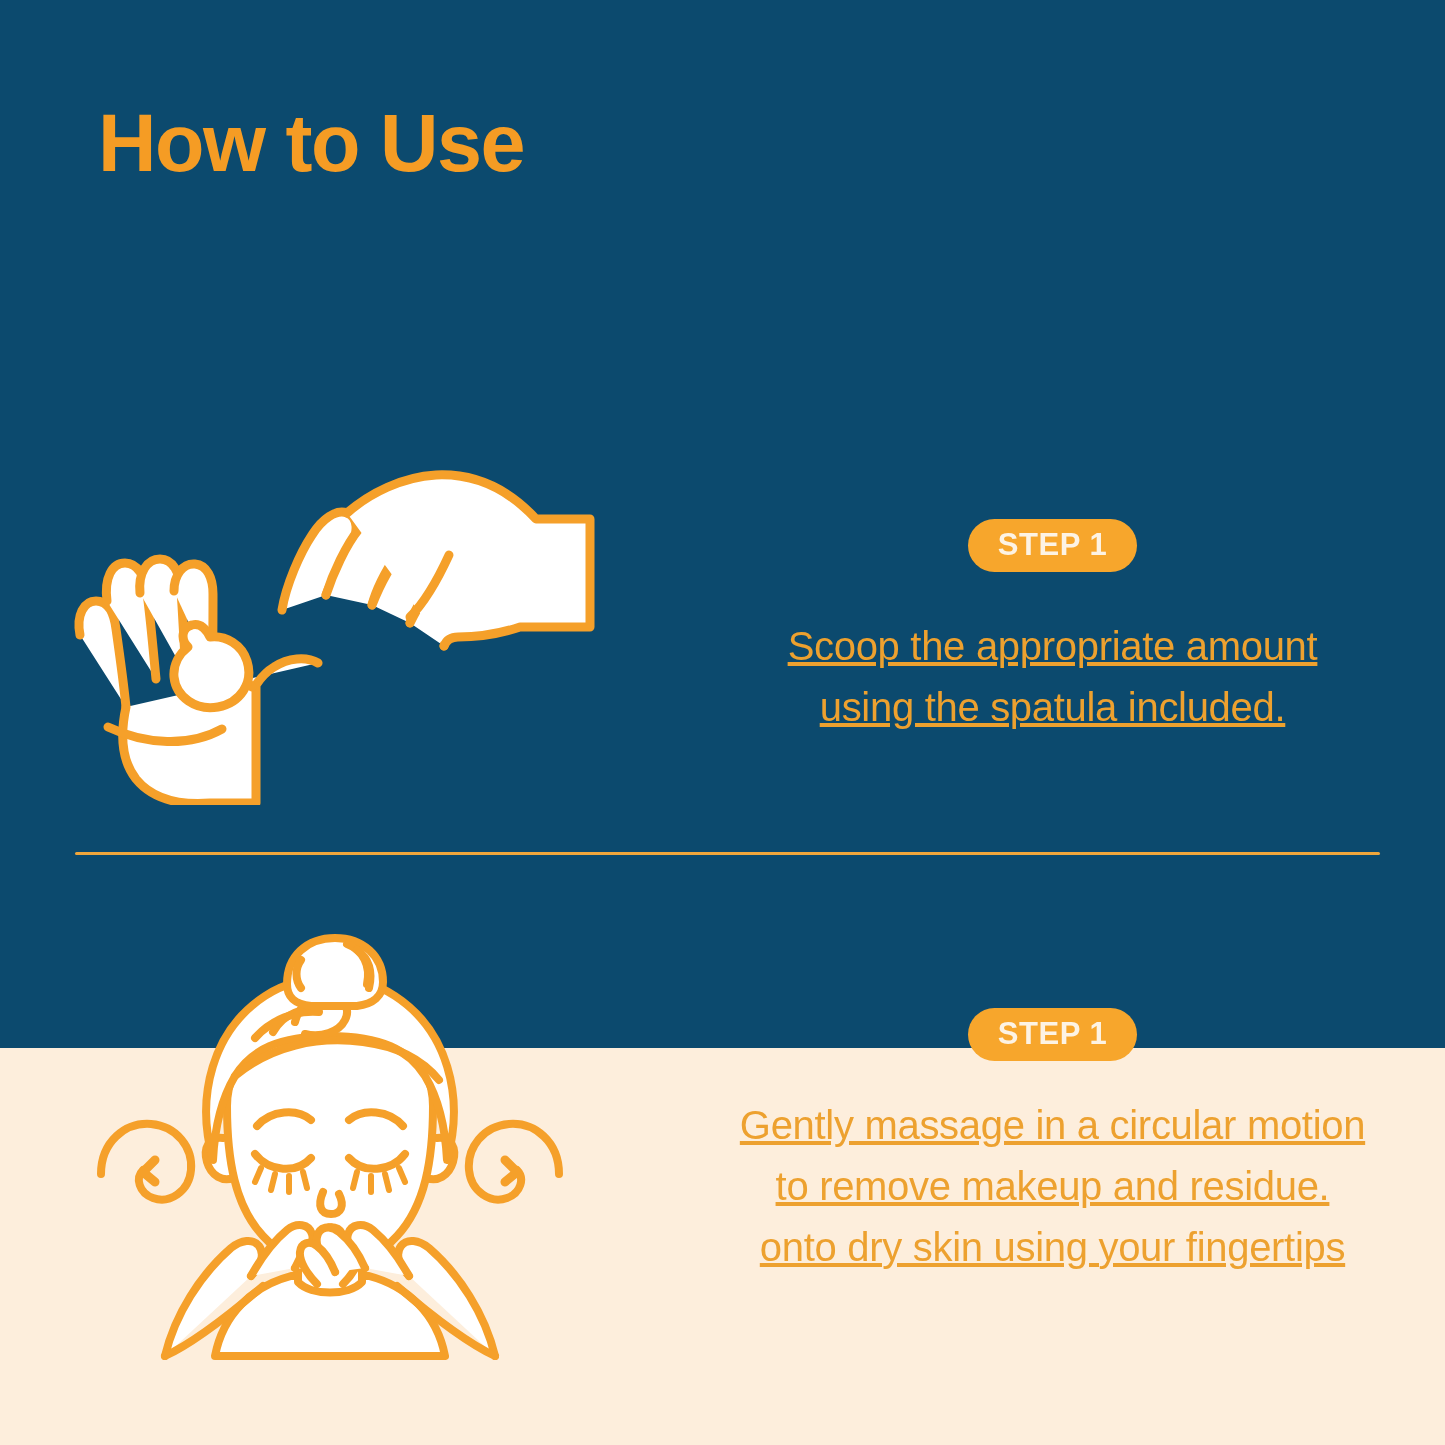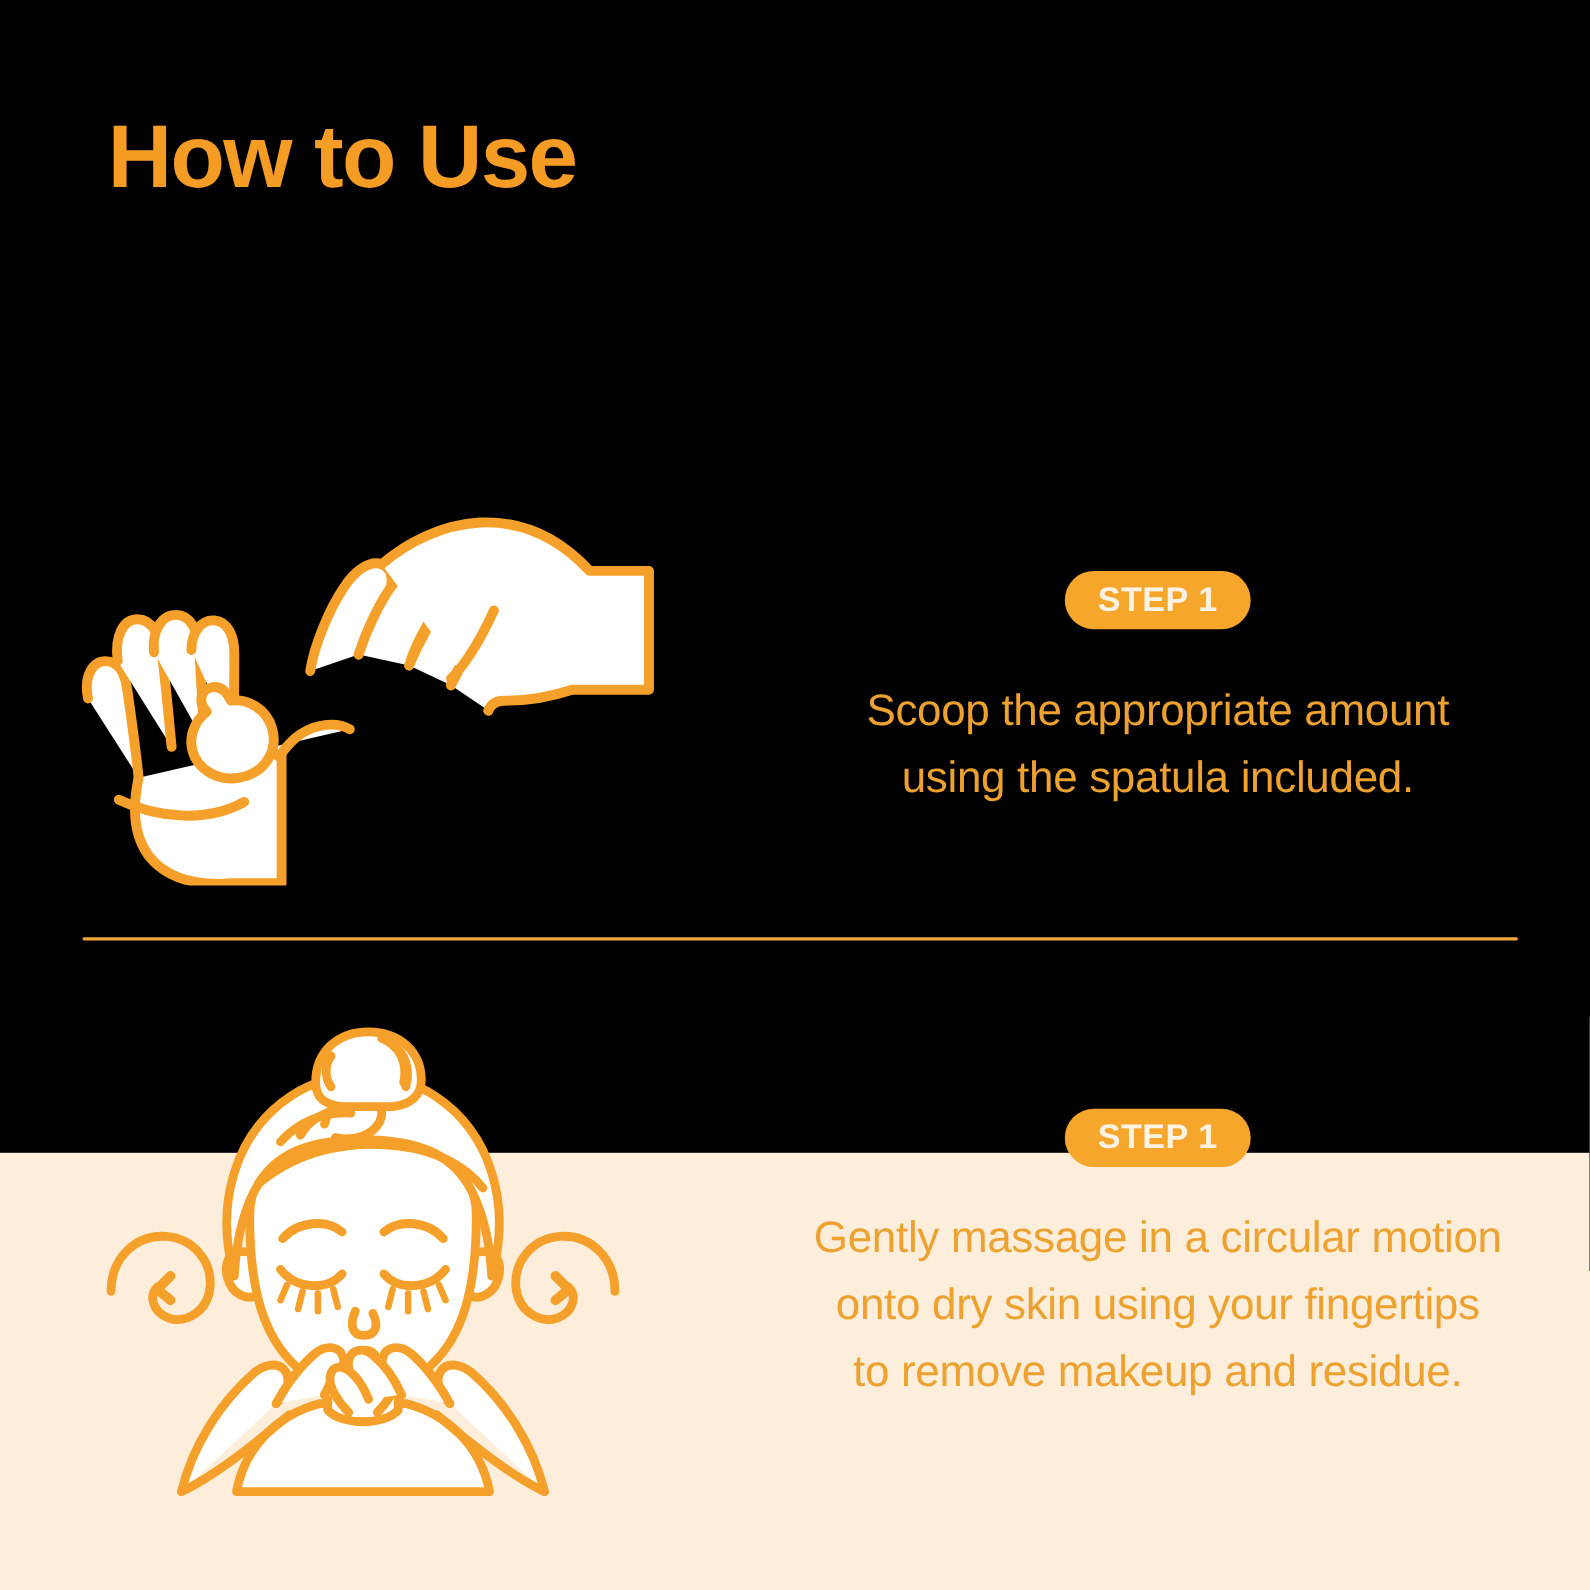"How to Use" .page { background: #000000 -> #0c4a6e }
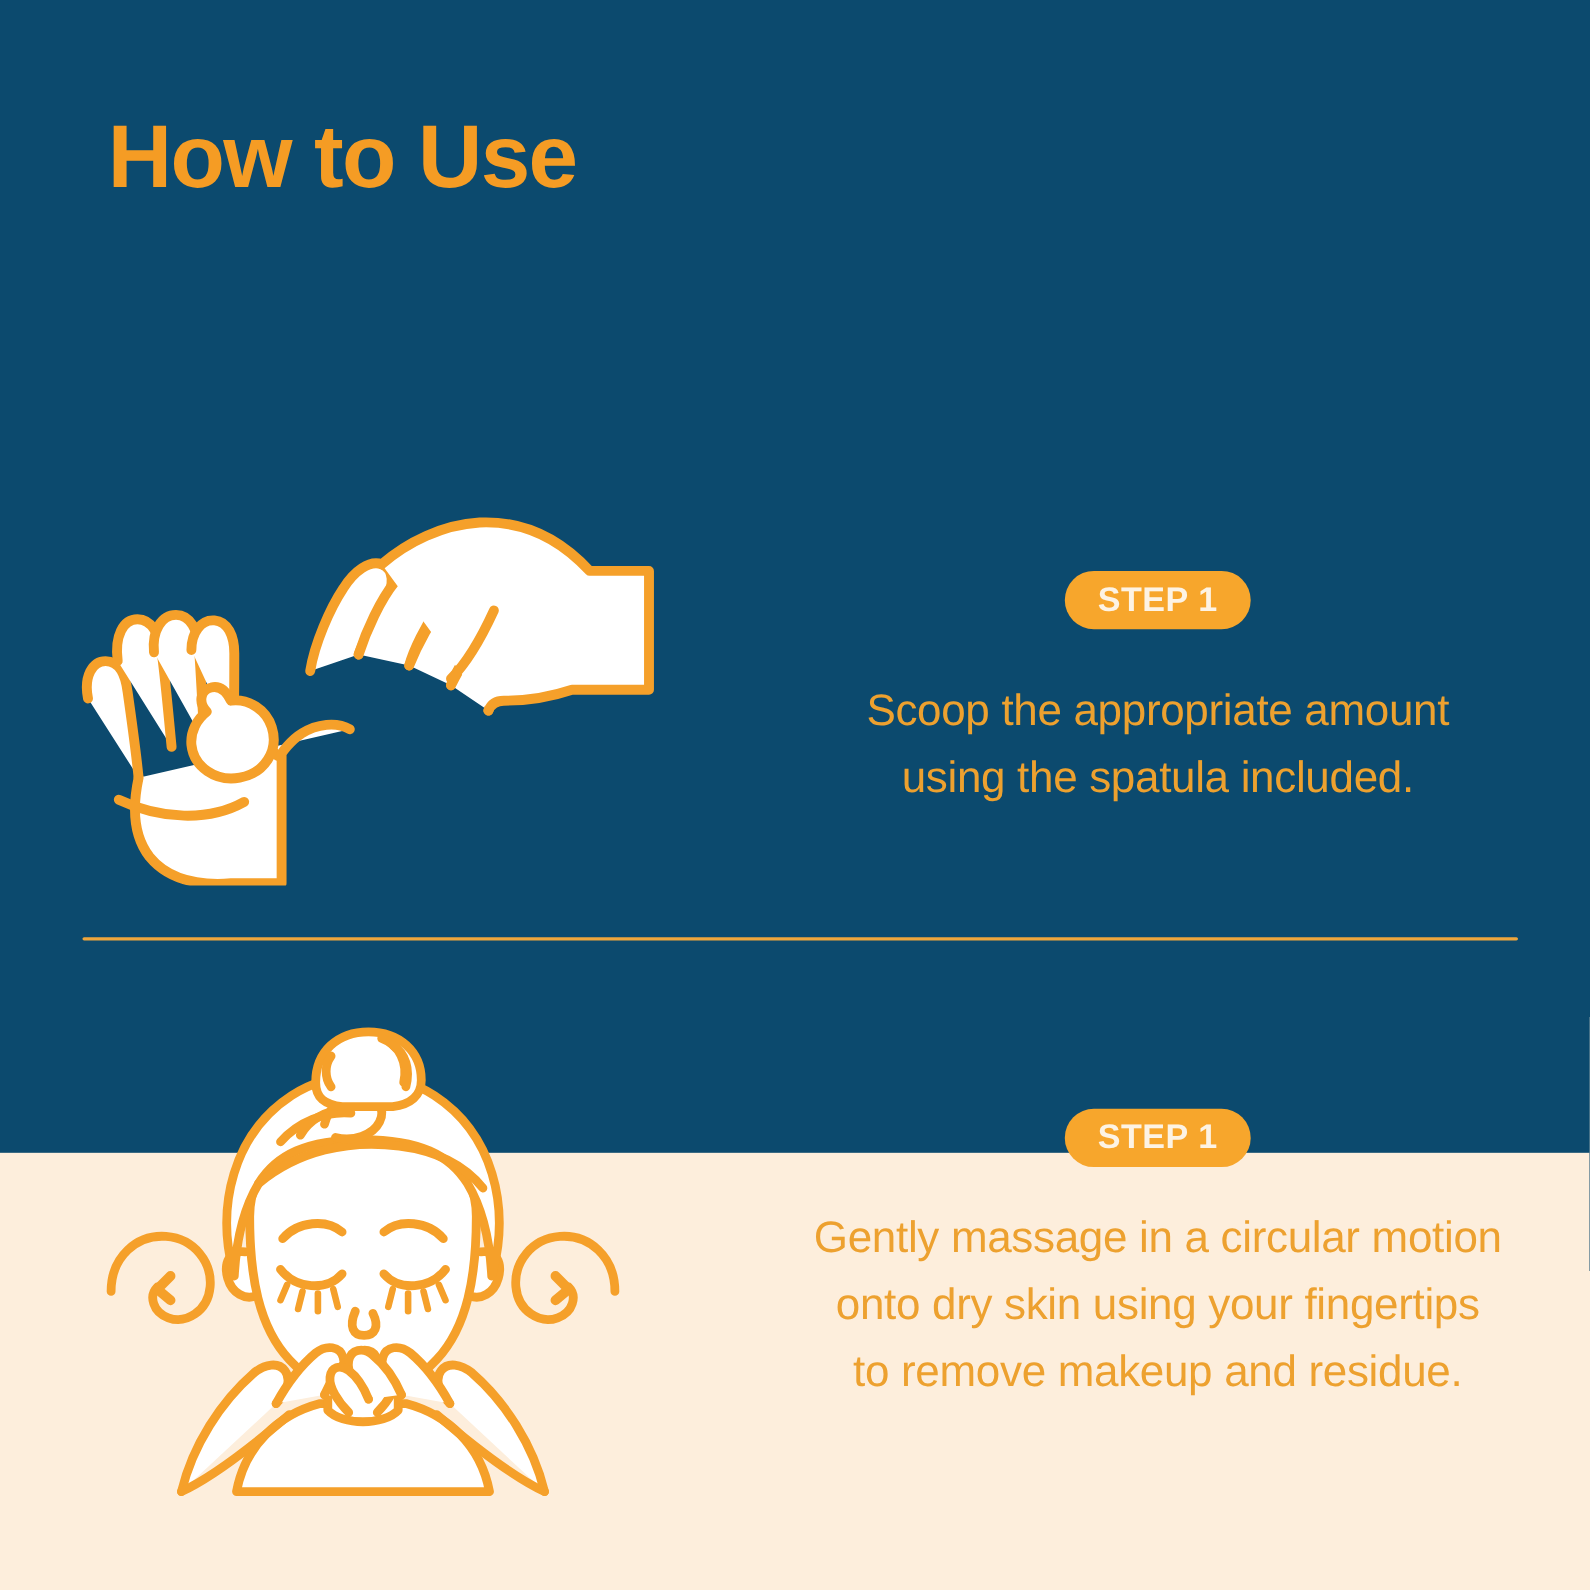"Scoop the appropriate amount" .step-text .tline { text-decoration: none -> underline }
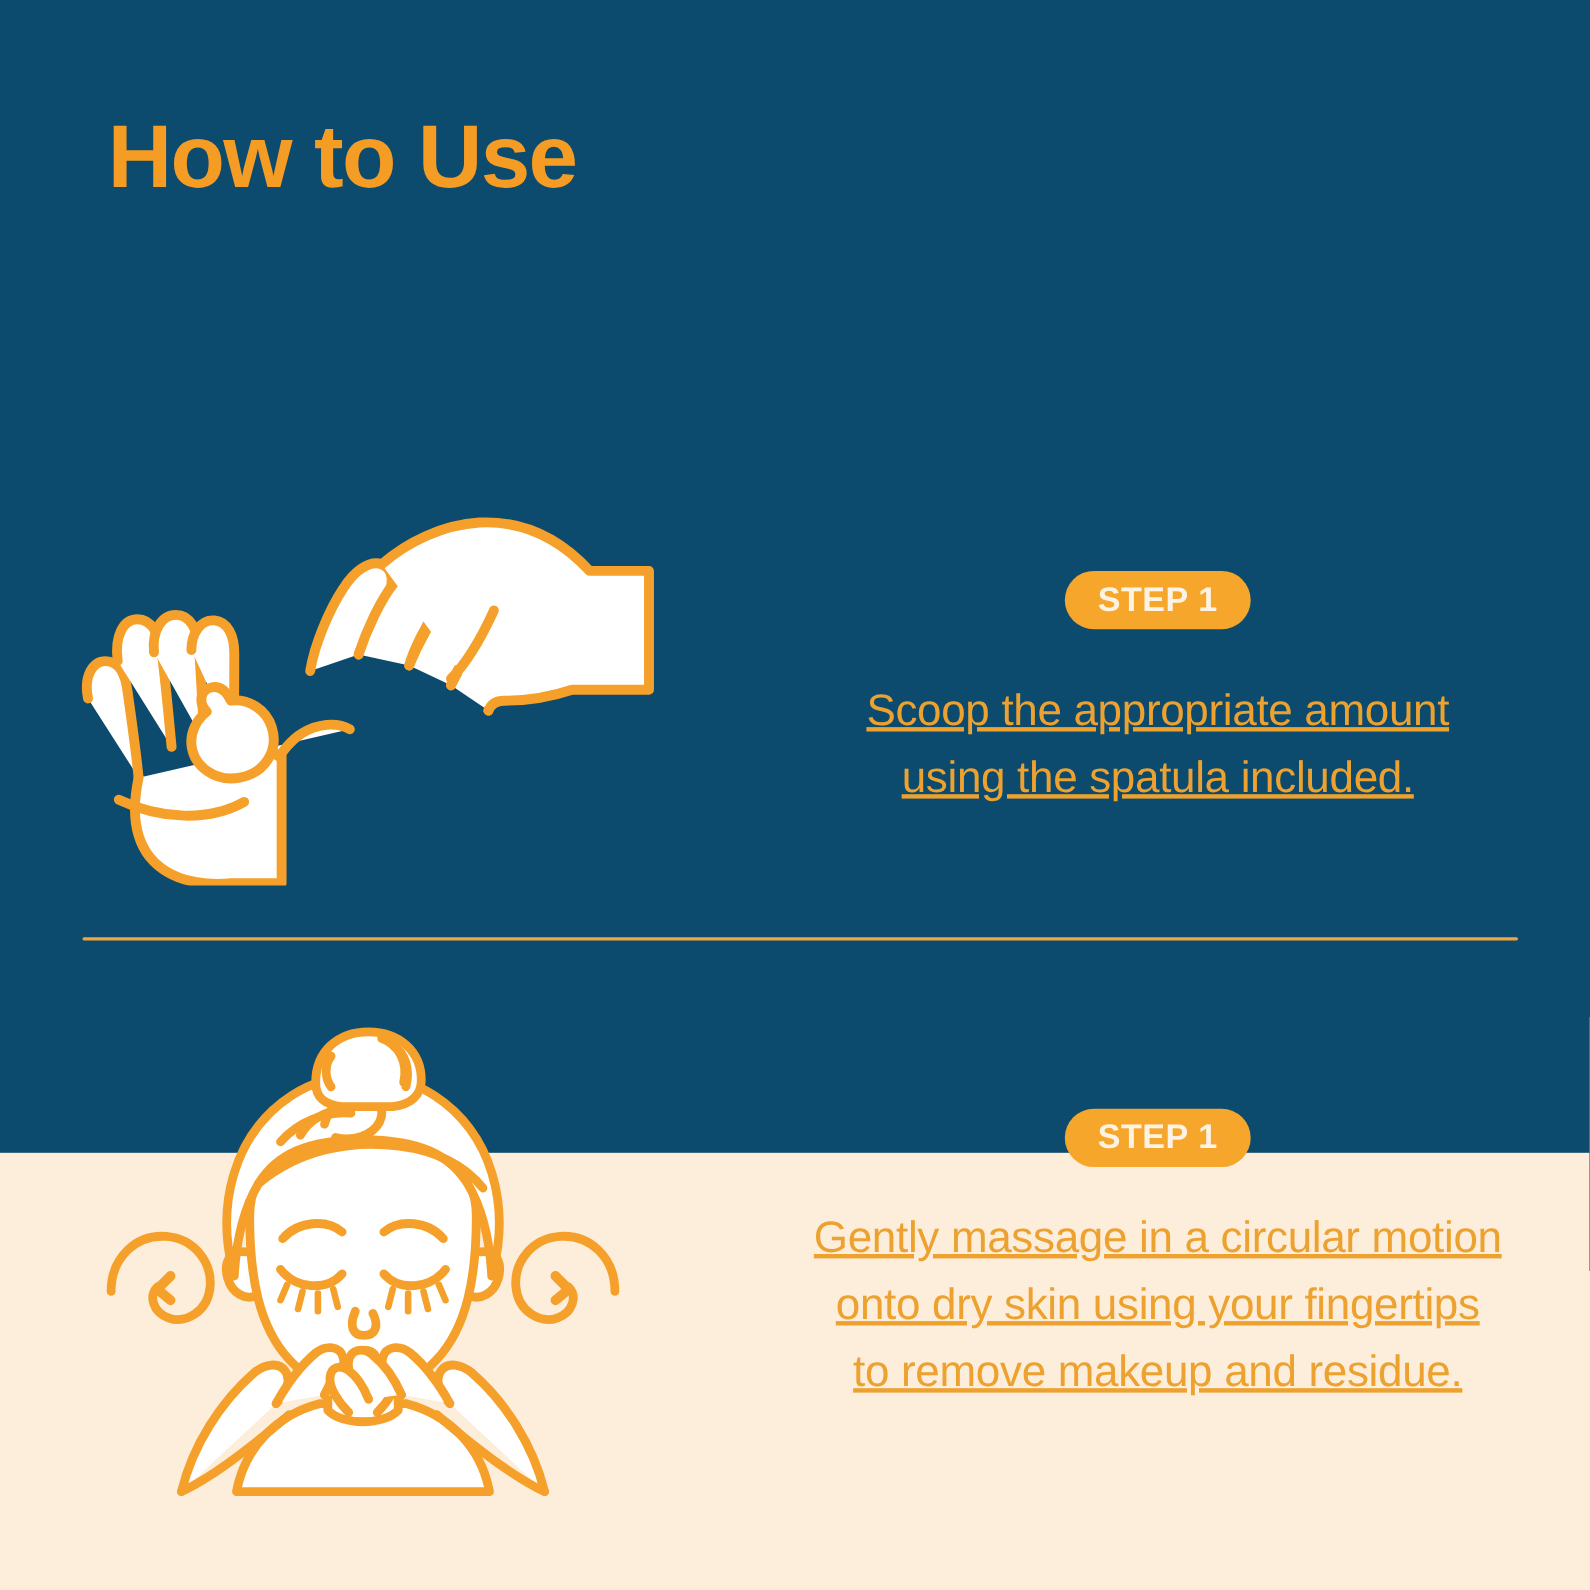"onto dry skin using your" span.tline { order: before "to remove makeup and residue." -> after "to remove makeup and residue." }
